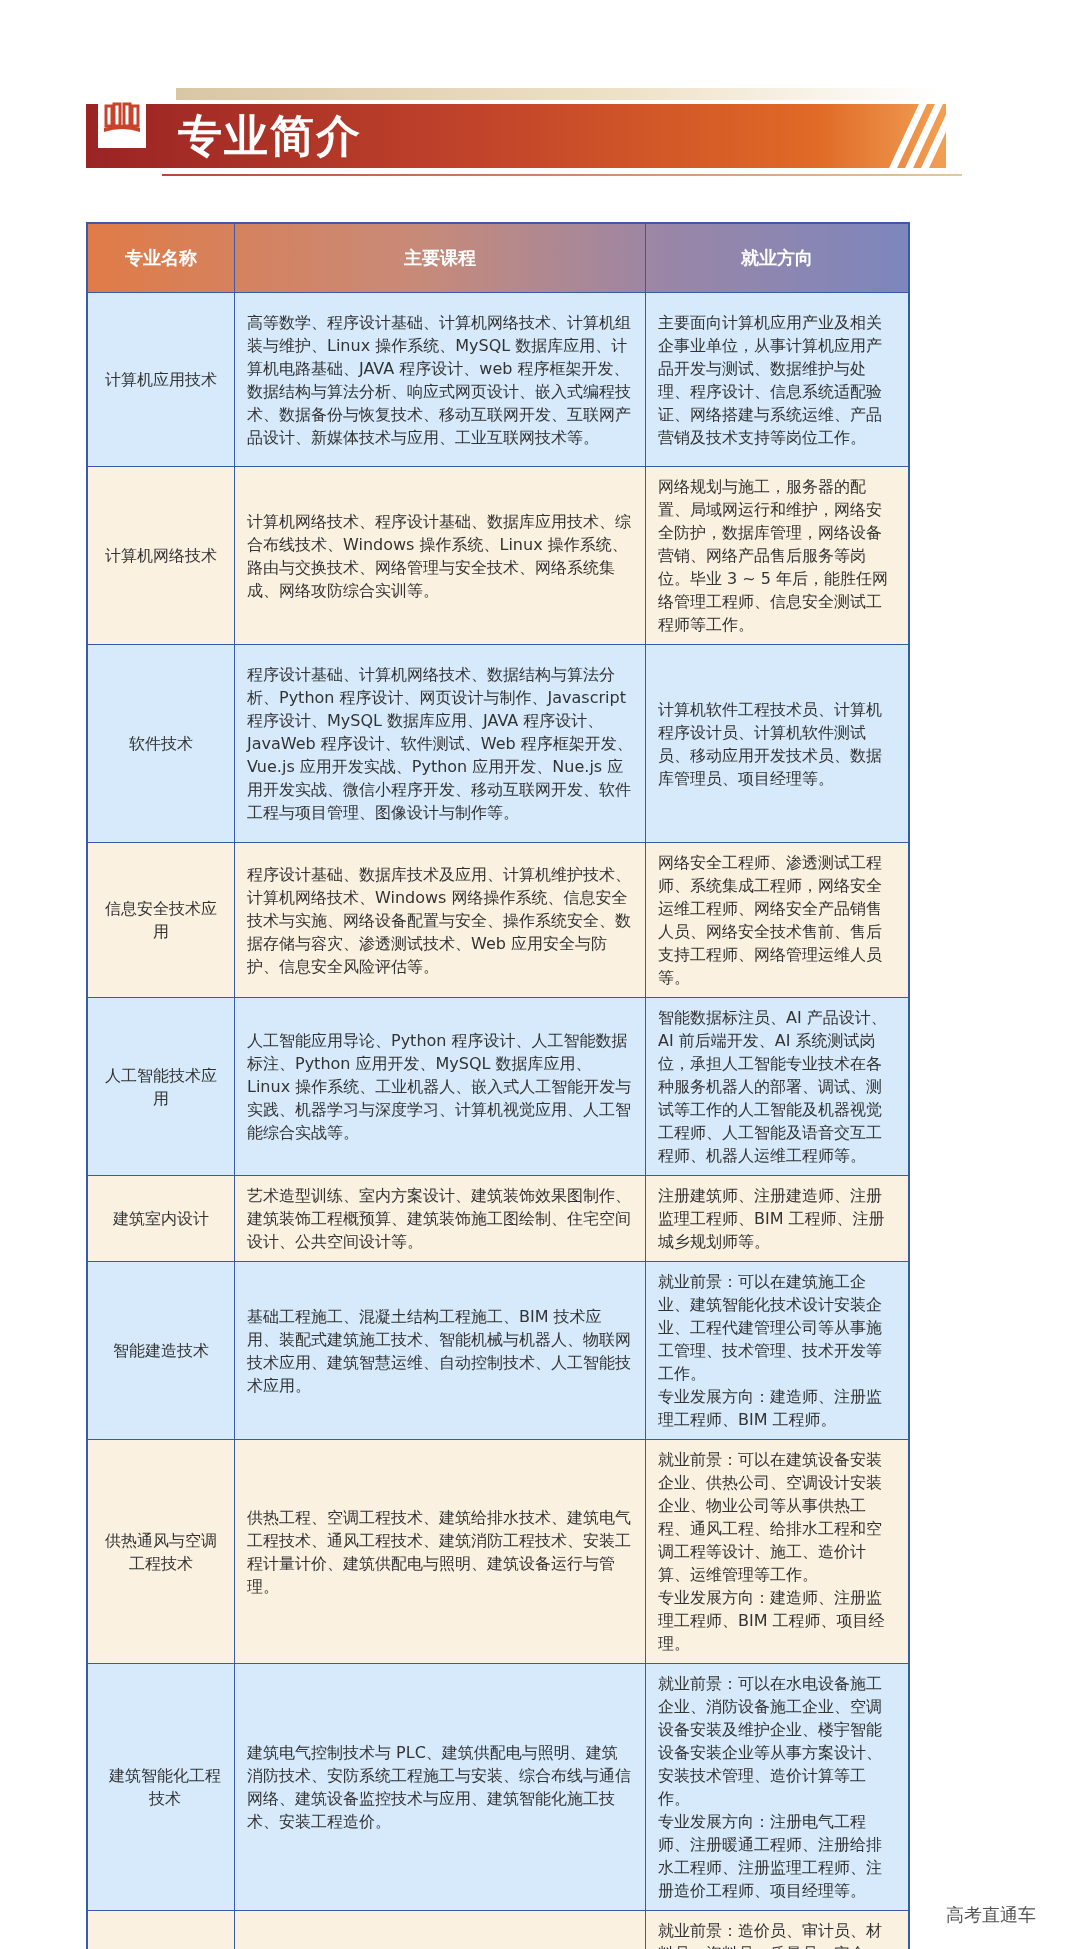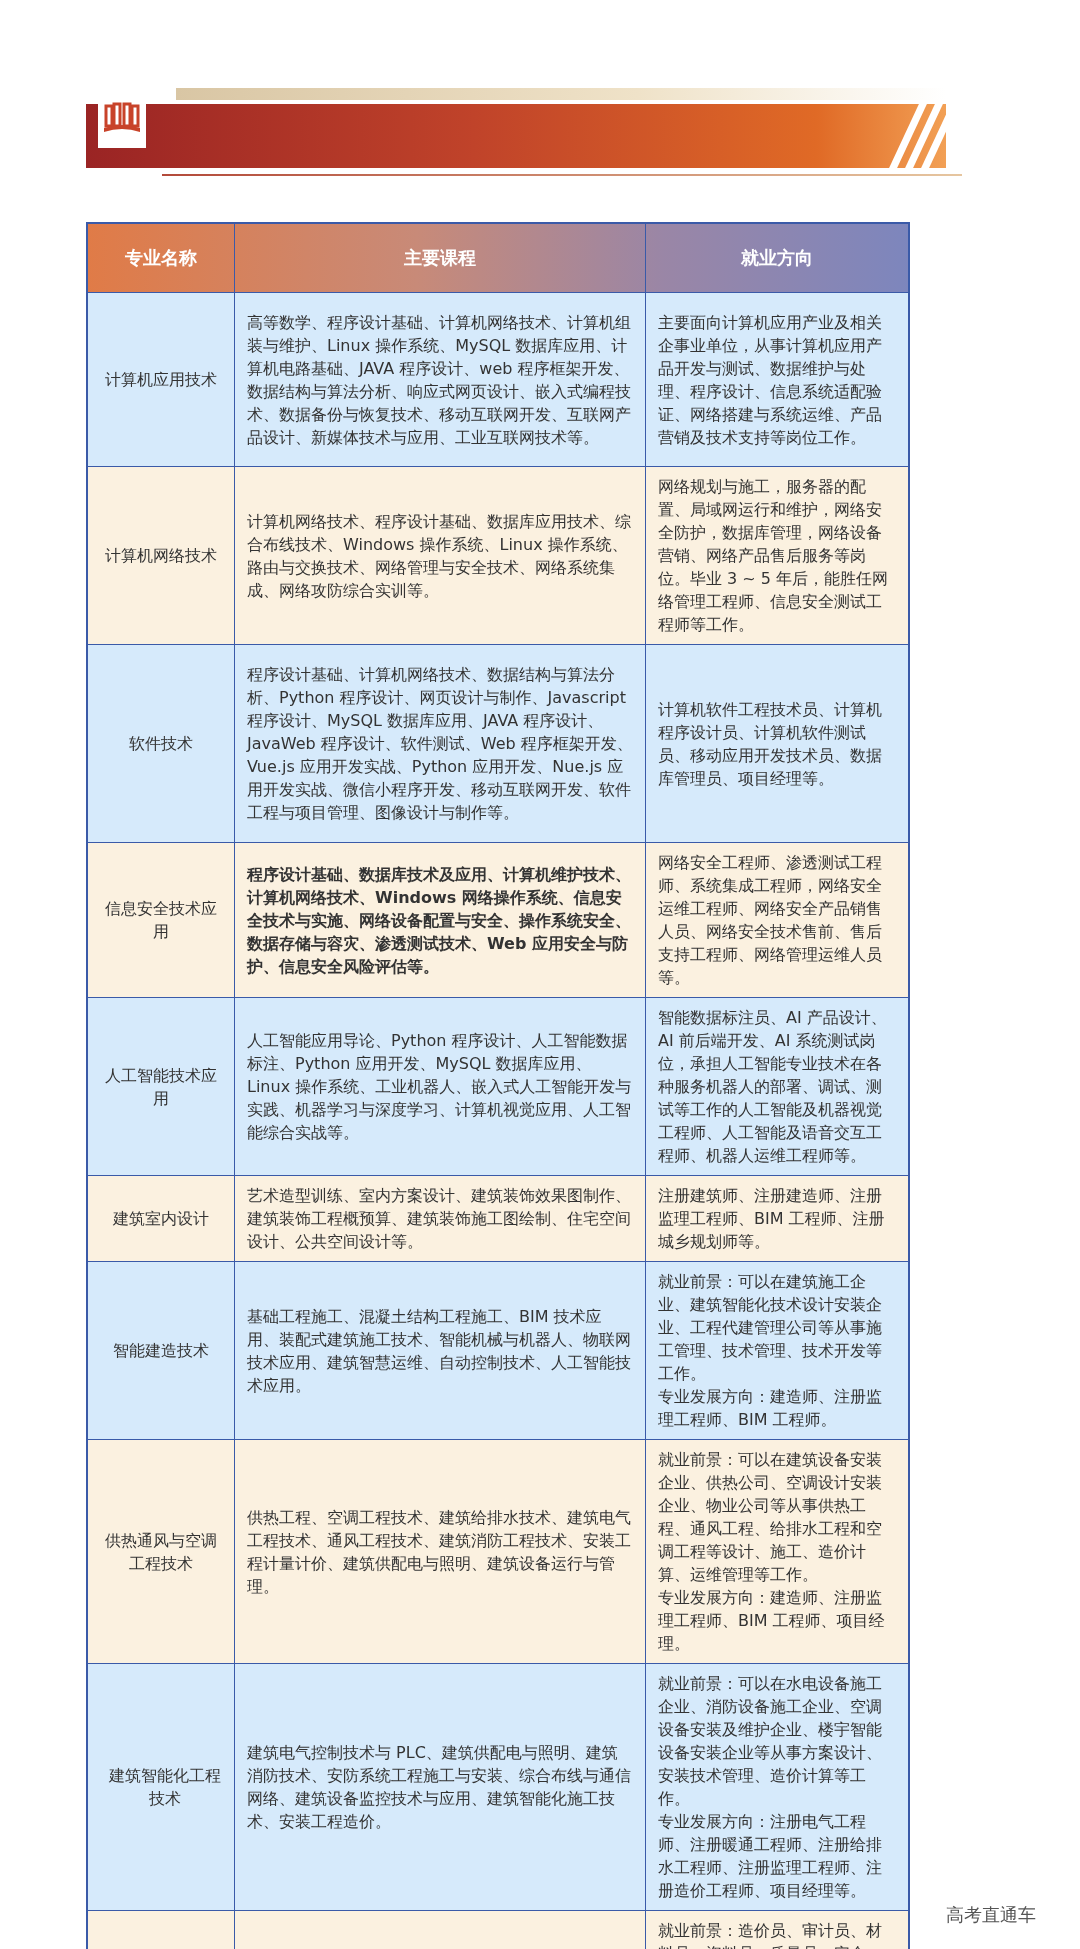"专业简介" div.banner-title { html: none -> <div>专业简介</div> }
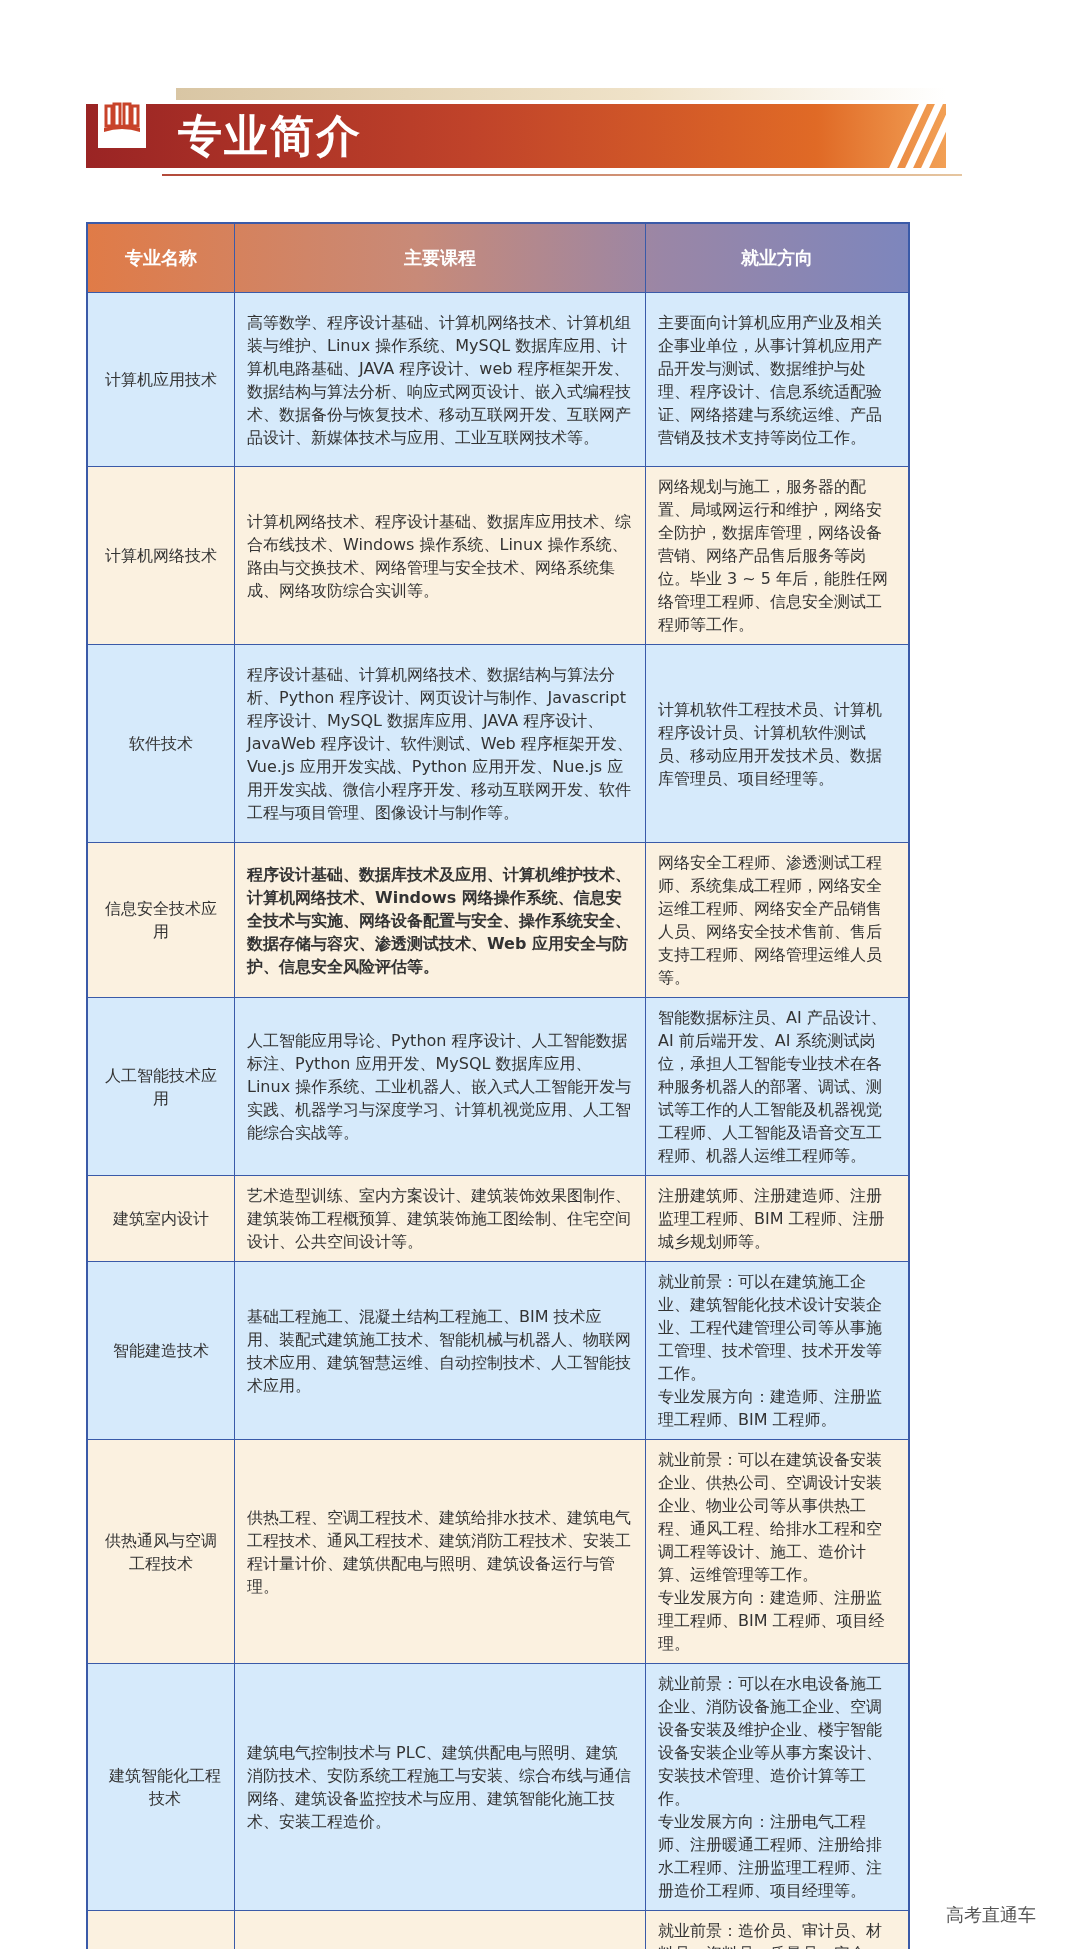"程序设计基础、数据库技术及应用、计算机维护技术、计算机网络技术、Windows" td.courses { font-weight: bold -> none }
